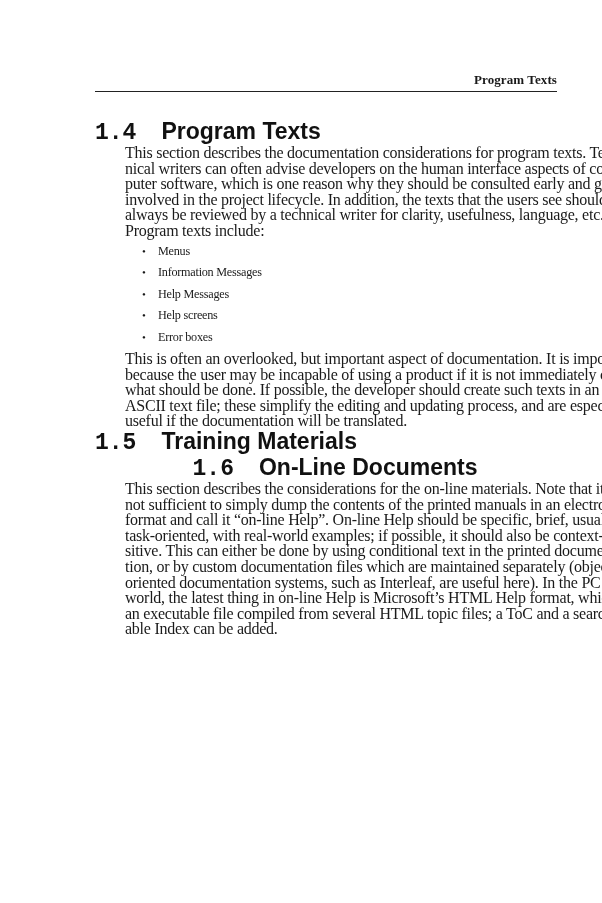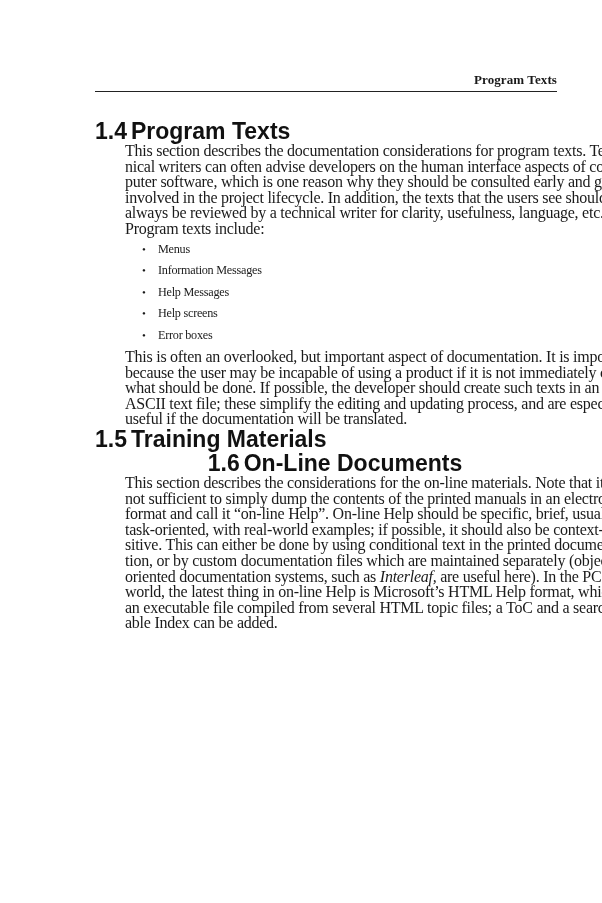"1.4" .sec-num { font-family: none -> Liberation Mono, monospace; margin-right: 4px -> 25px }
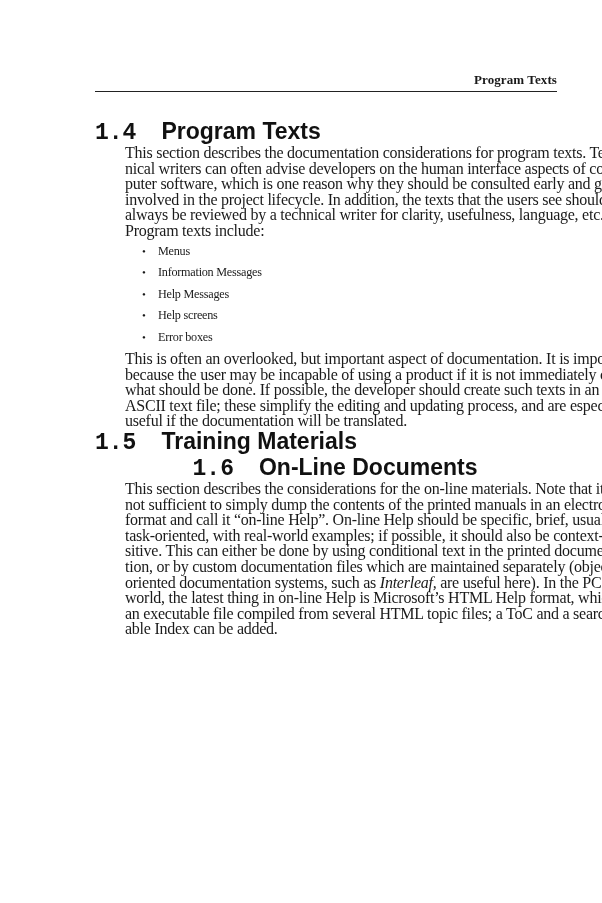"Interleaf," .italic-word { font-style: italic -> none }
